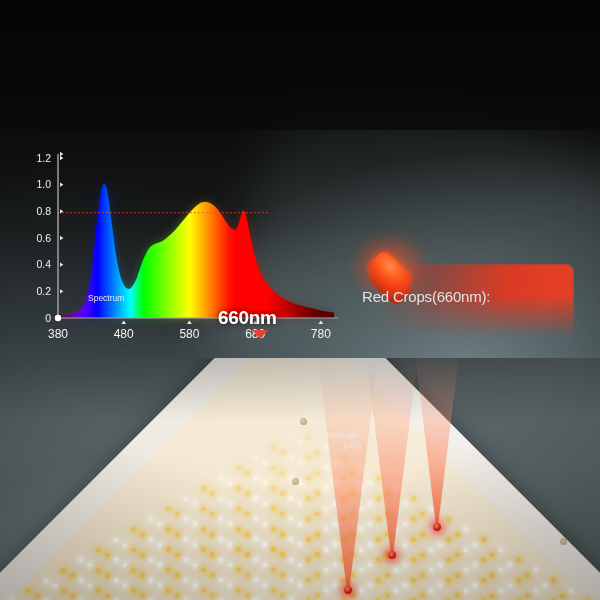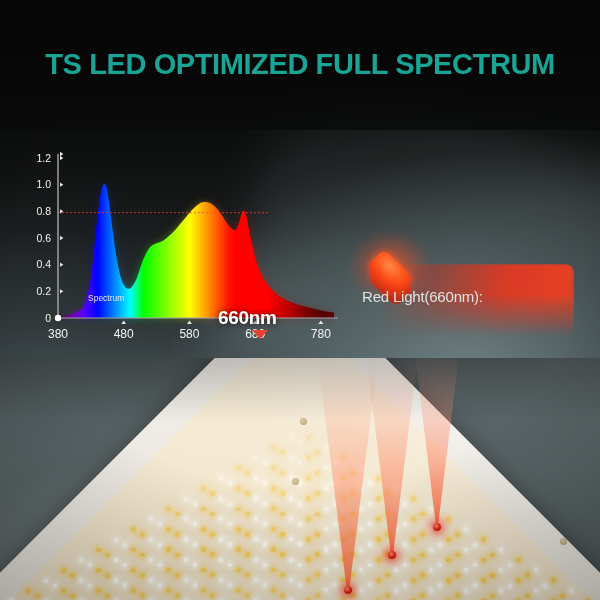"TS LED OPTIMIZED FULL SPECTRUM" div.title { html: <div>TS LED OPTIMIZED FULL SPECTRUM</div> -> none }
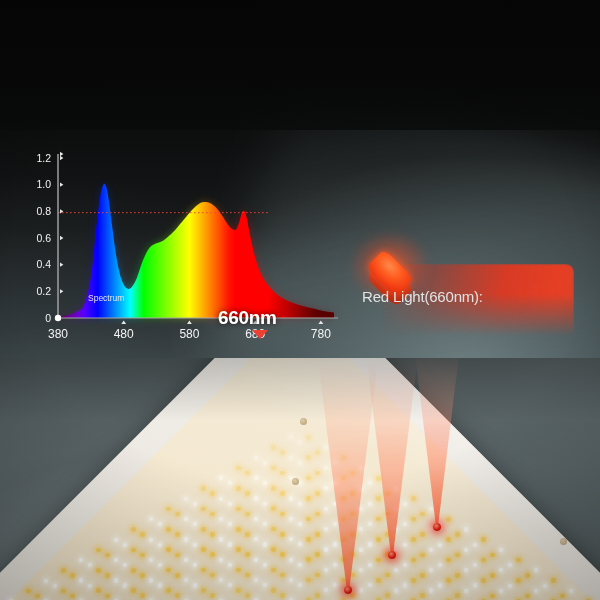"Red Light(660nm):" div.badge-l1 { text: Light -> Crops }
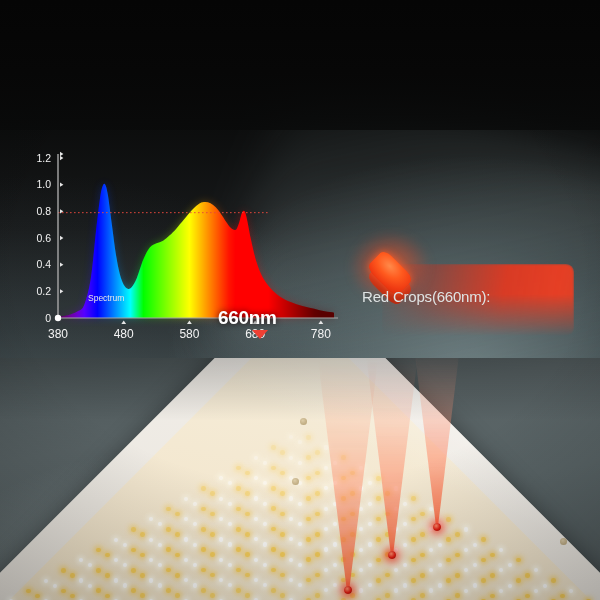"Wavelength" div.wl-label { html: none -> <div> <span>Wavelength</span><br> <span>(nm)</span> </div> }
